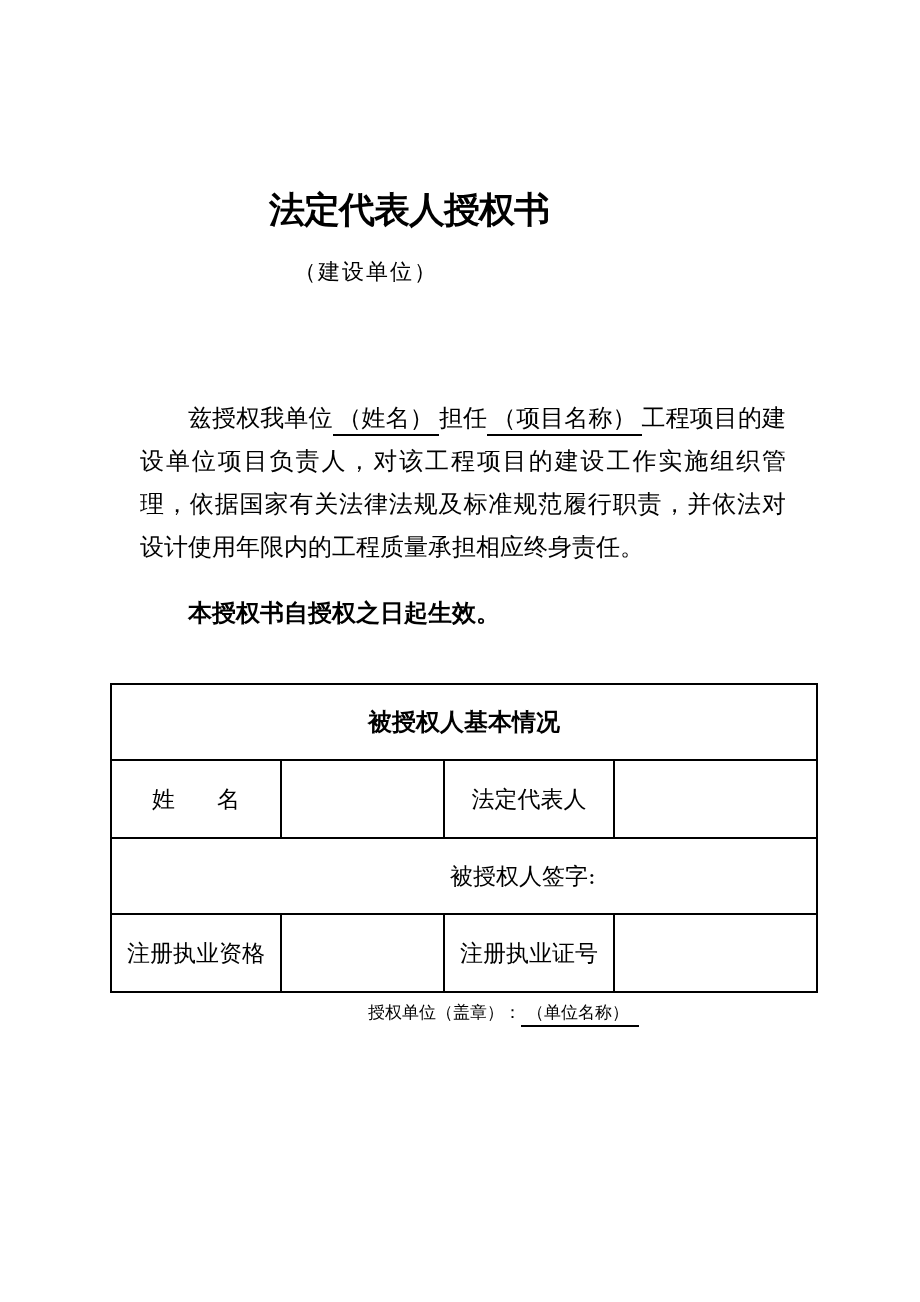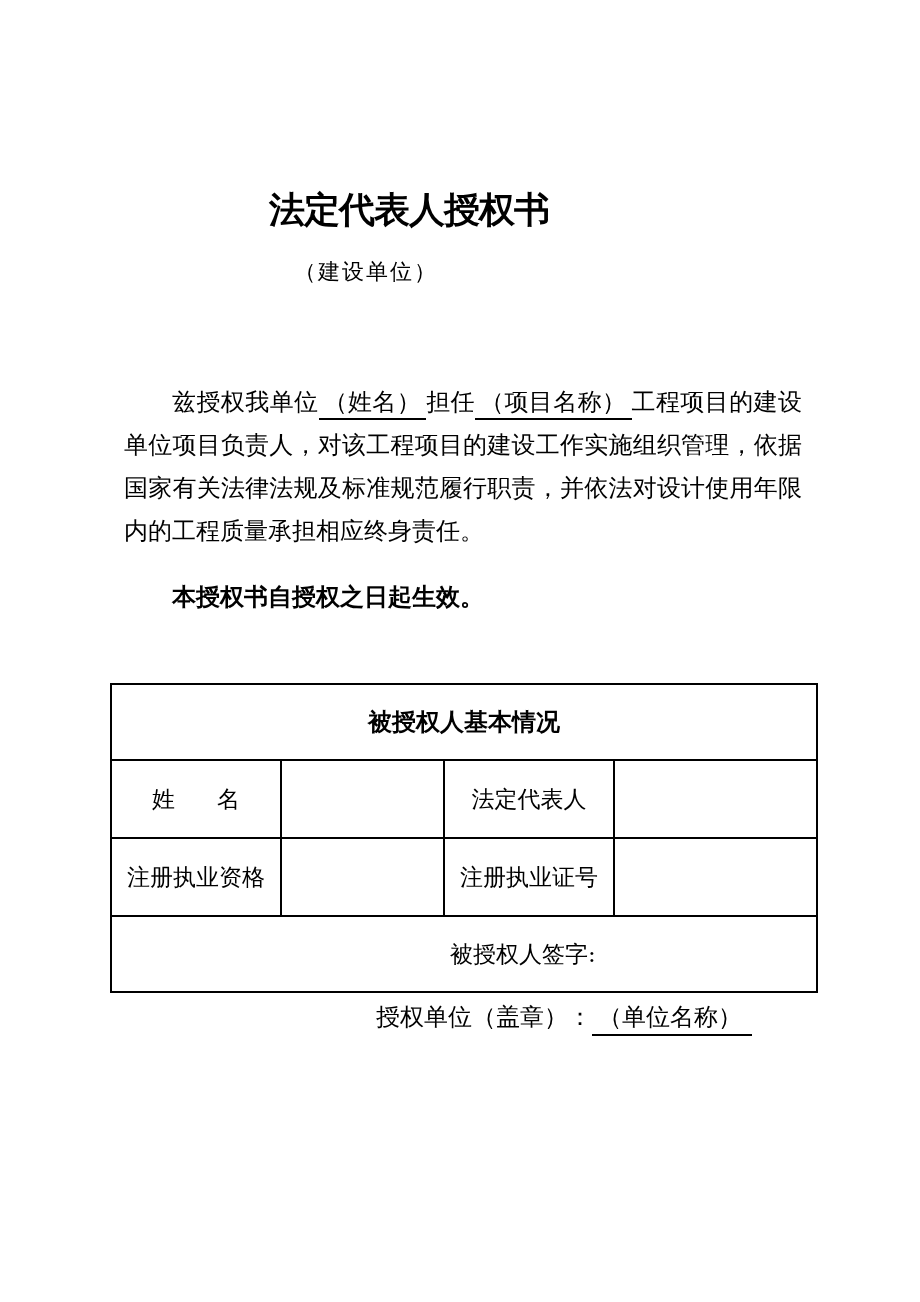"兹授权我单位 （姓名） 担任 （项目名称）" .body-text p { margin: 0 -> 16px }
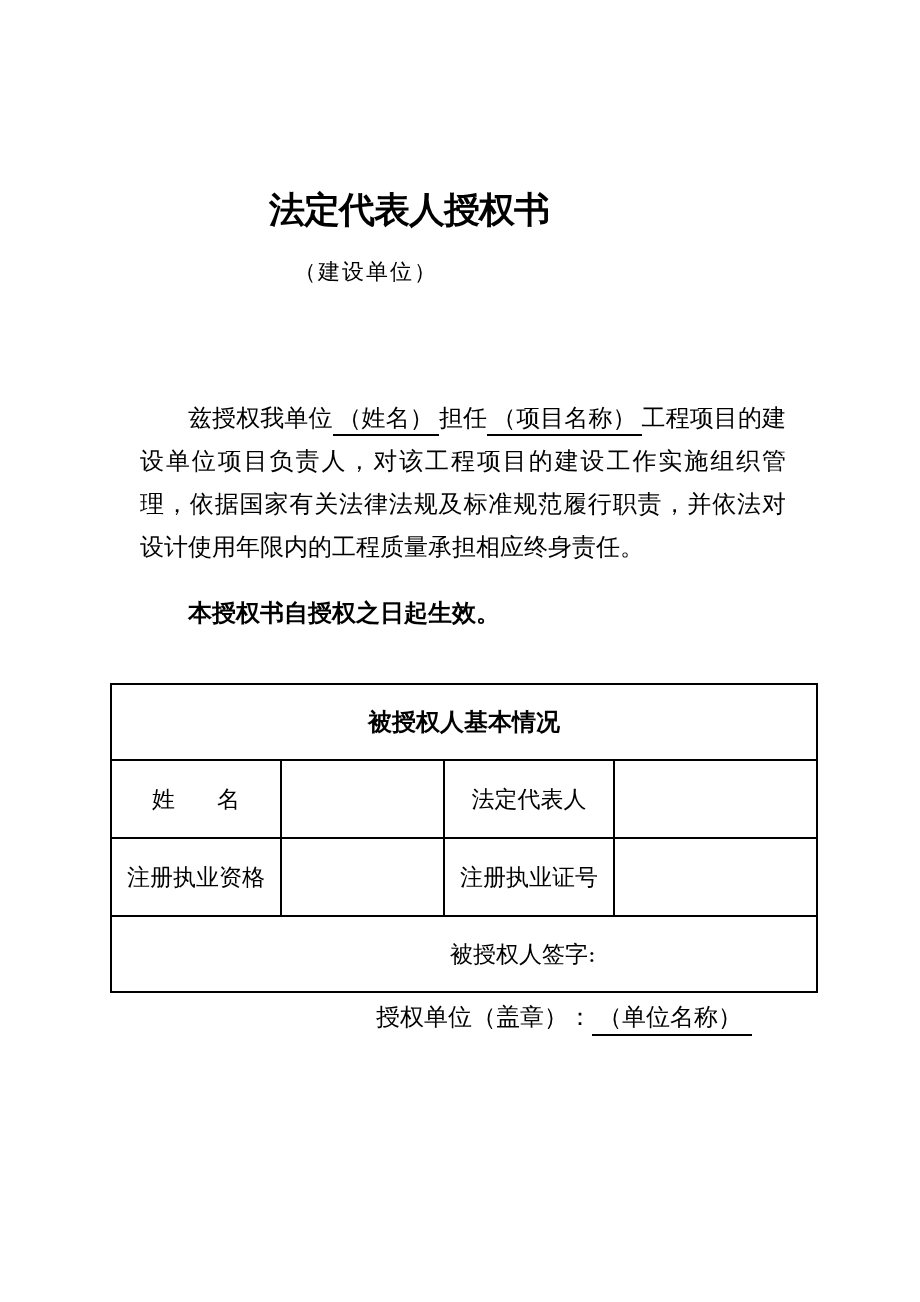"注册执业资格" tr { order: before "被授权人签字:" -> after "被授权人签字:" }
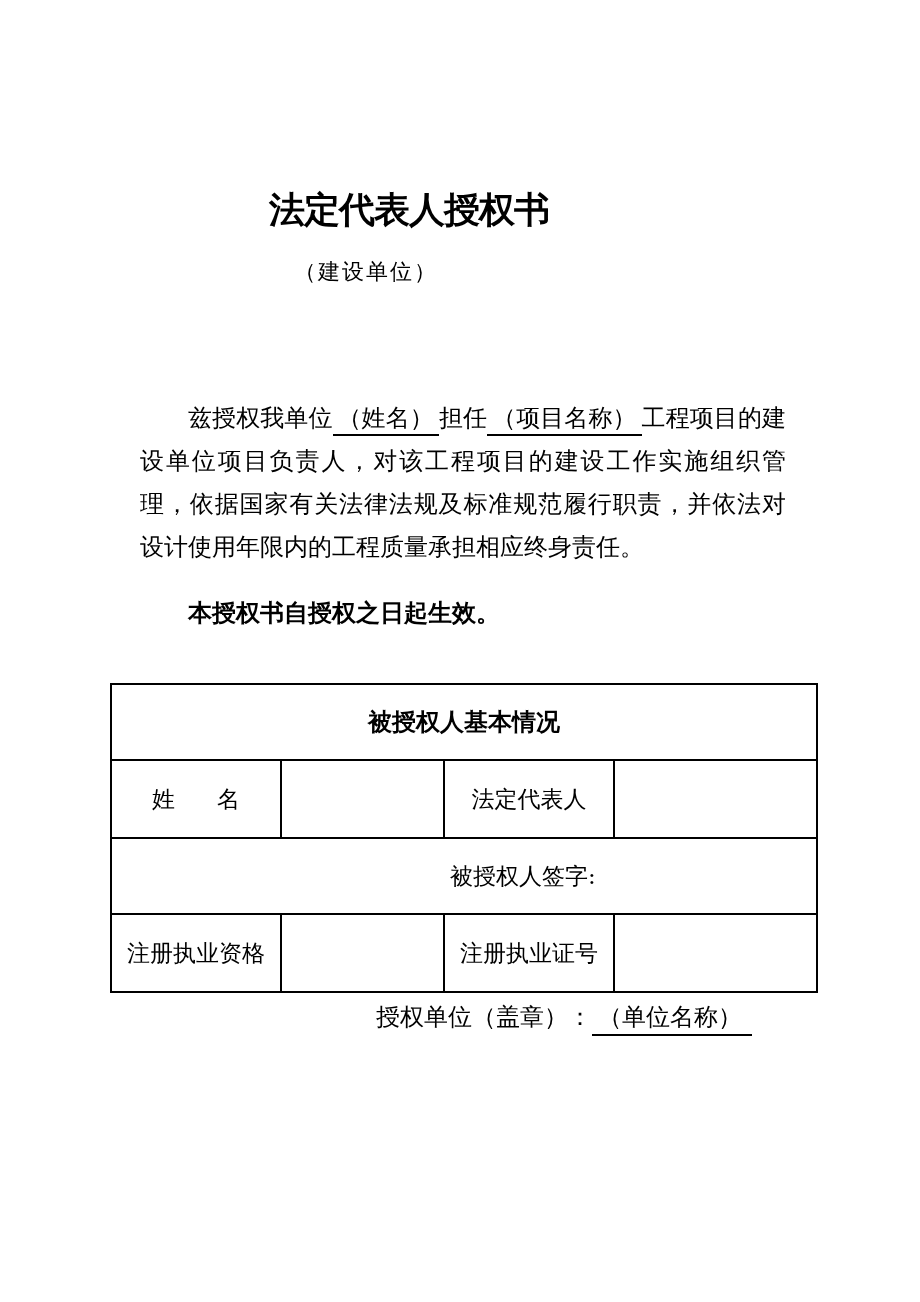"授权单位（盖章）： （单位名称）" .footer-line { font-size: 24px -> 17px; margin-left: 8px -> none }
